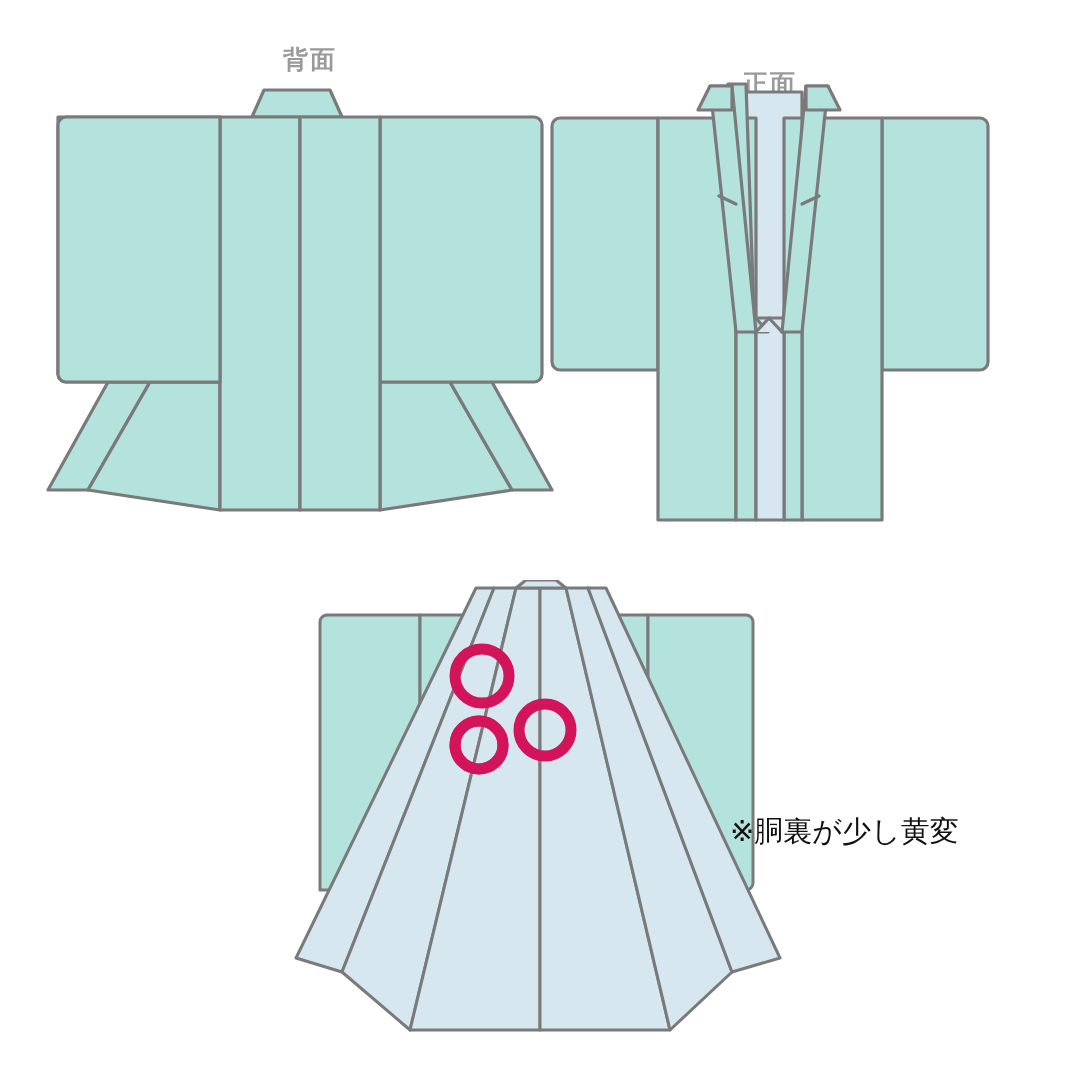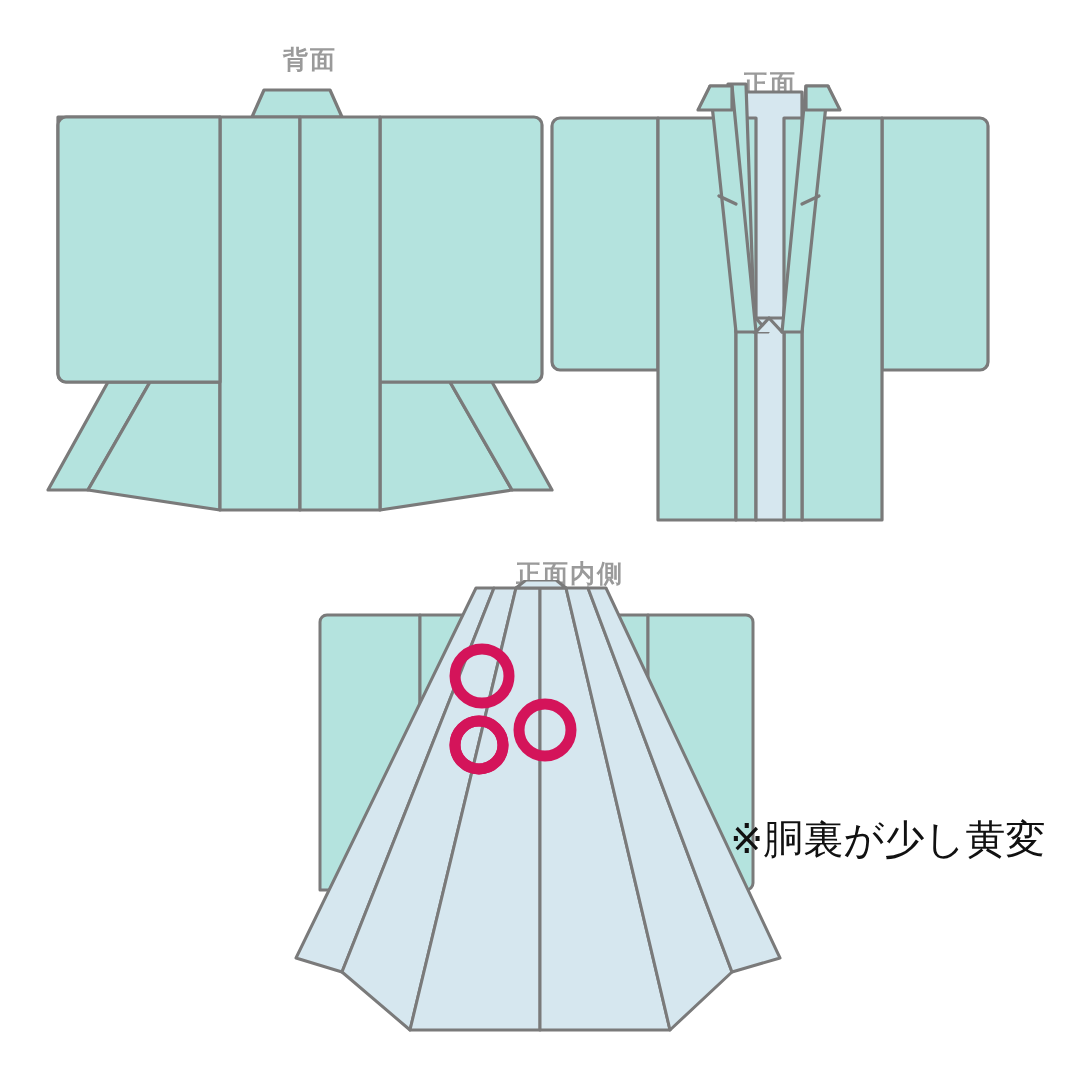"正面内側" div.view-label { html: <div>正面内側</div> -> none }
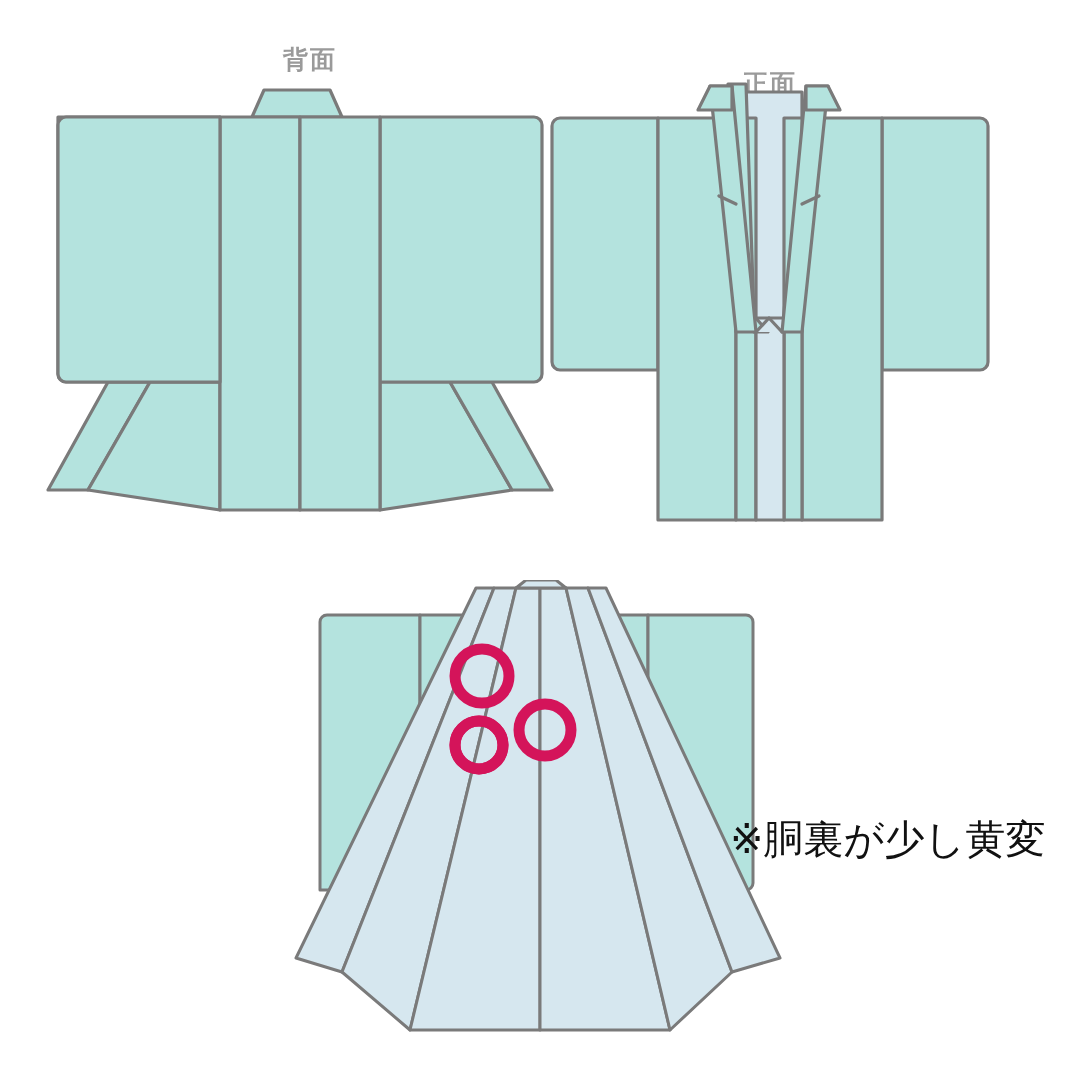"※胴裏が少し黄変" .note-text { font-size: 40px -> 29px }
